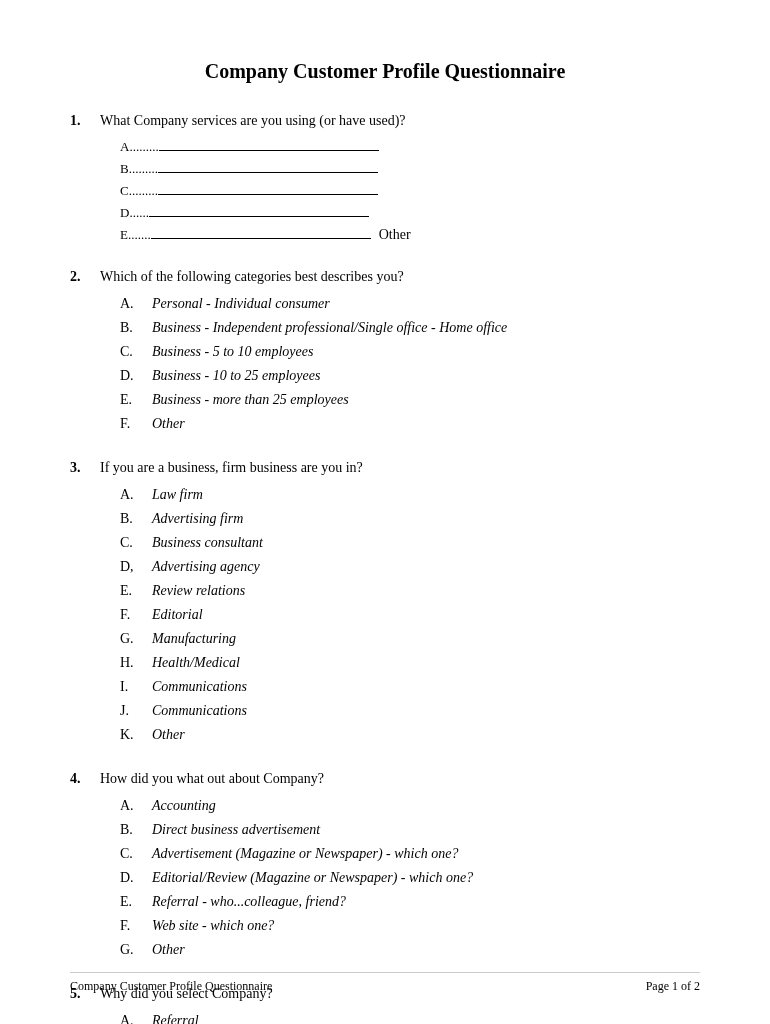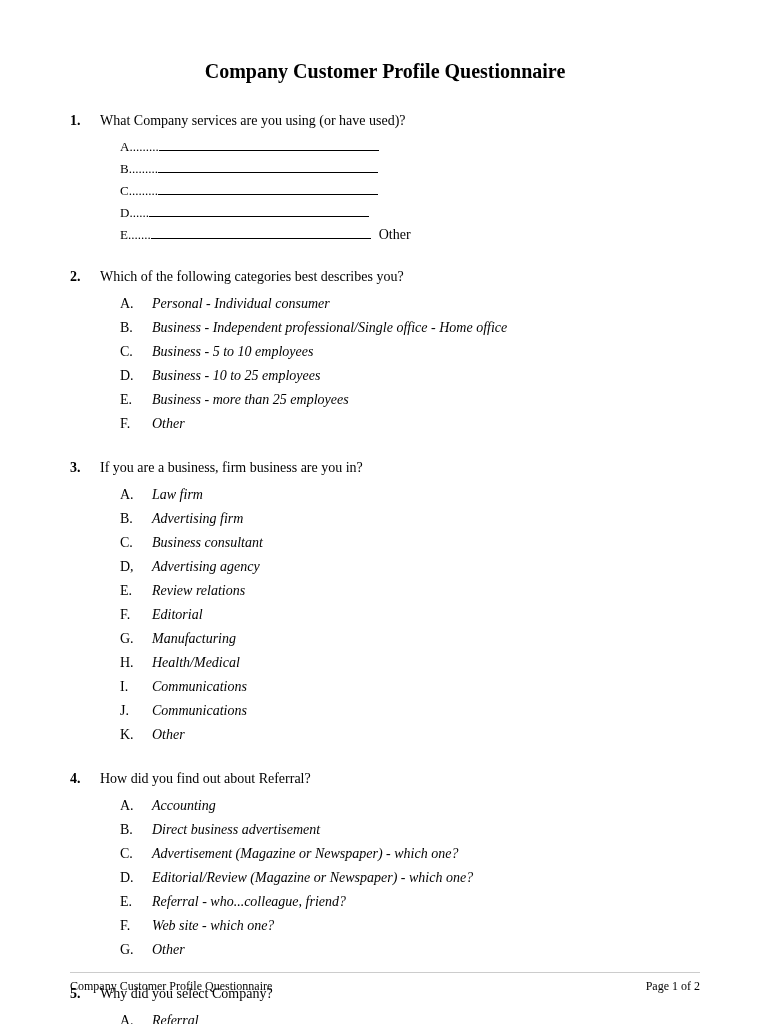"How did you find out" span.question-text { text: find out about Referral -> what out about Company }
